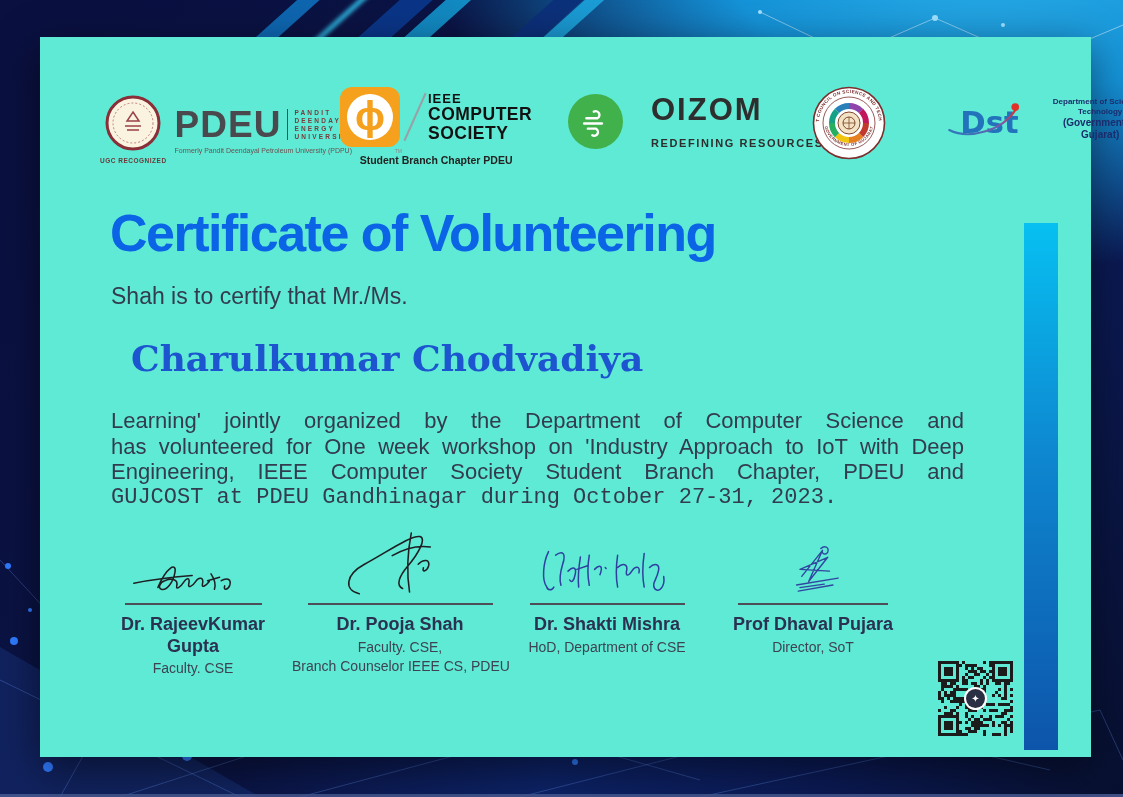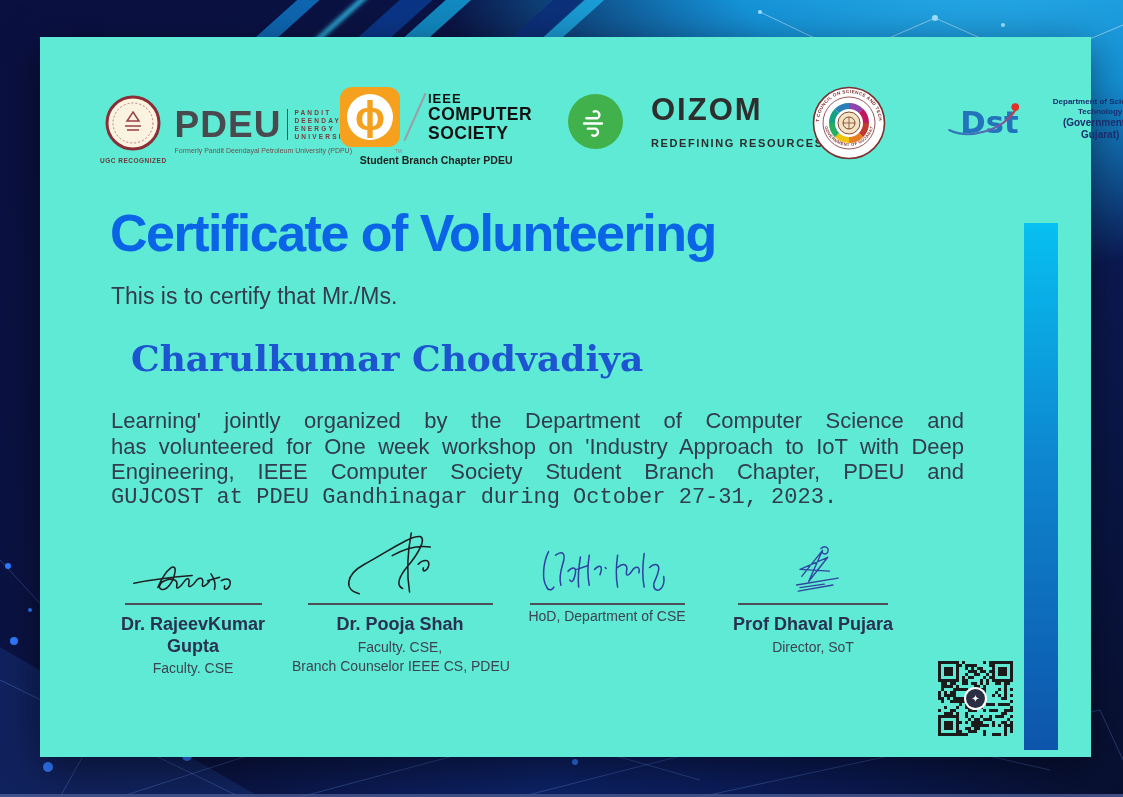"This is to certify that" div.cert-intro { text: This -> Shah }
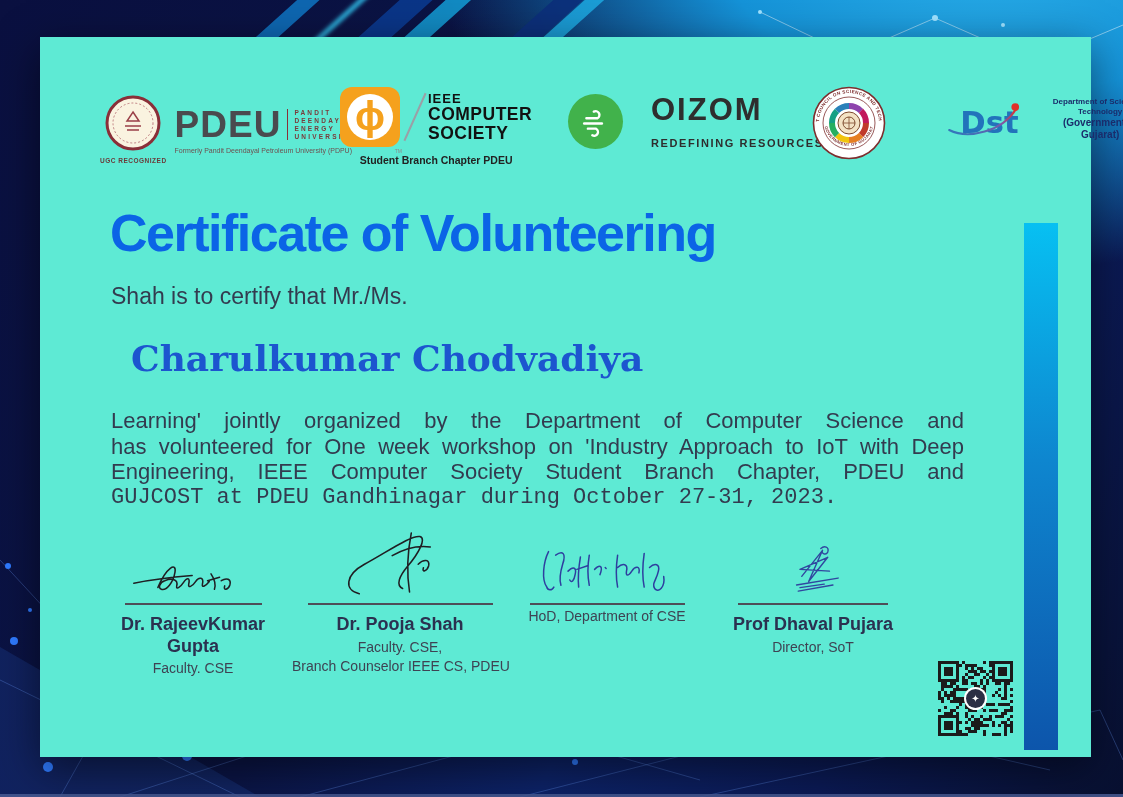"Dr. Shakti Mishra" div.sig-name { html: none -> <div>Dr. Shakti Mishra</div> }
